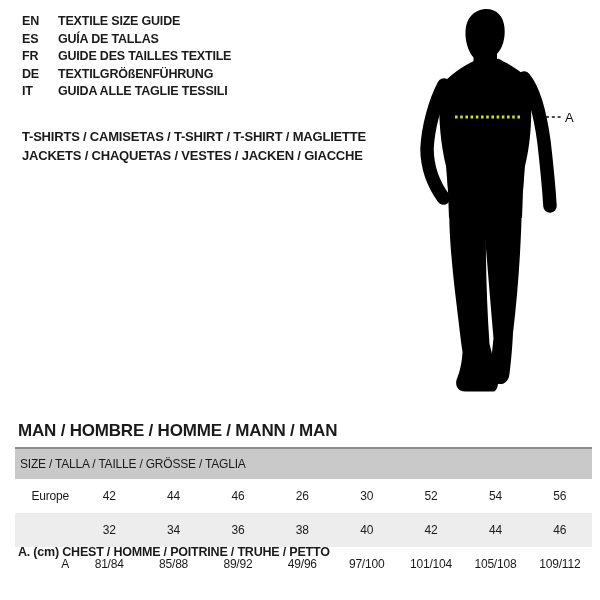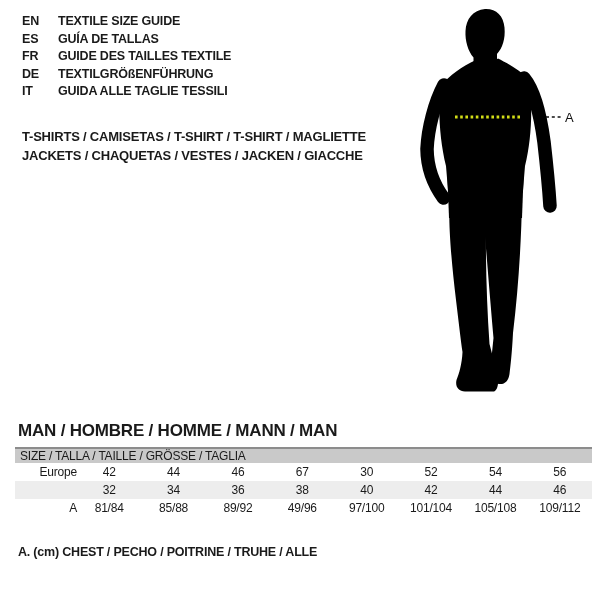"SIZE / TALLA / TAILLE" .size-table td { padding: 0 -> 8px }
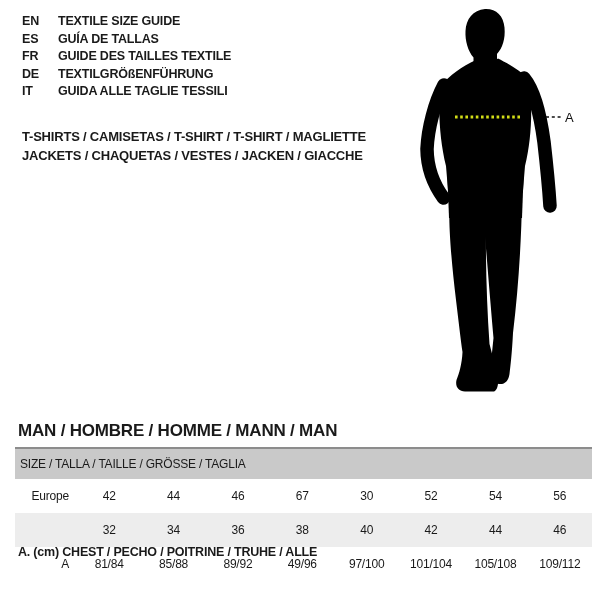"67" td { text: 67 -> 26 }
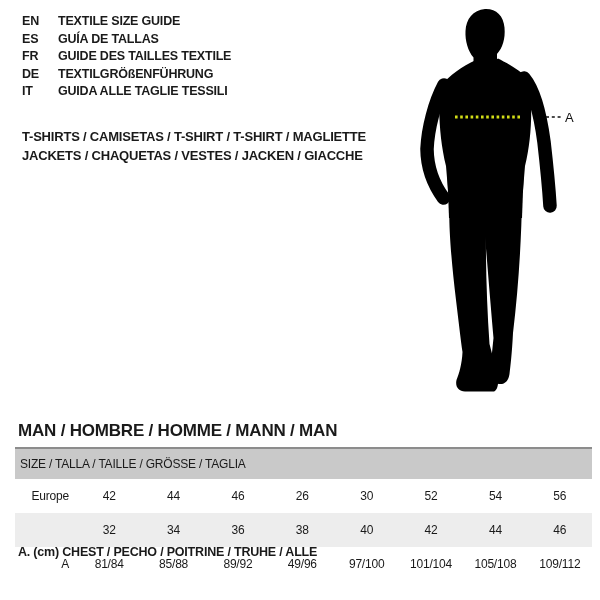"A. (cm) CHEST / PECHO" div.footnote { text: PECHO / POITRINE / TRUHE / ALLE -> HOMME / POITRINE / TRUHE / PETTO }
